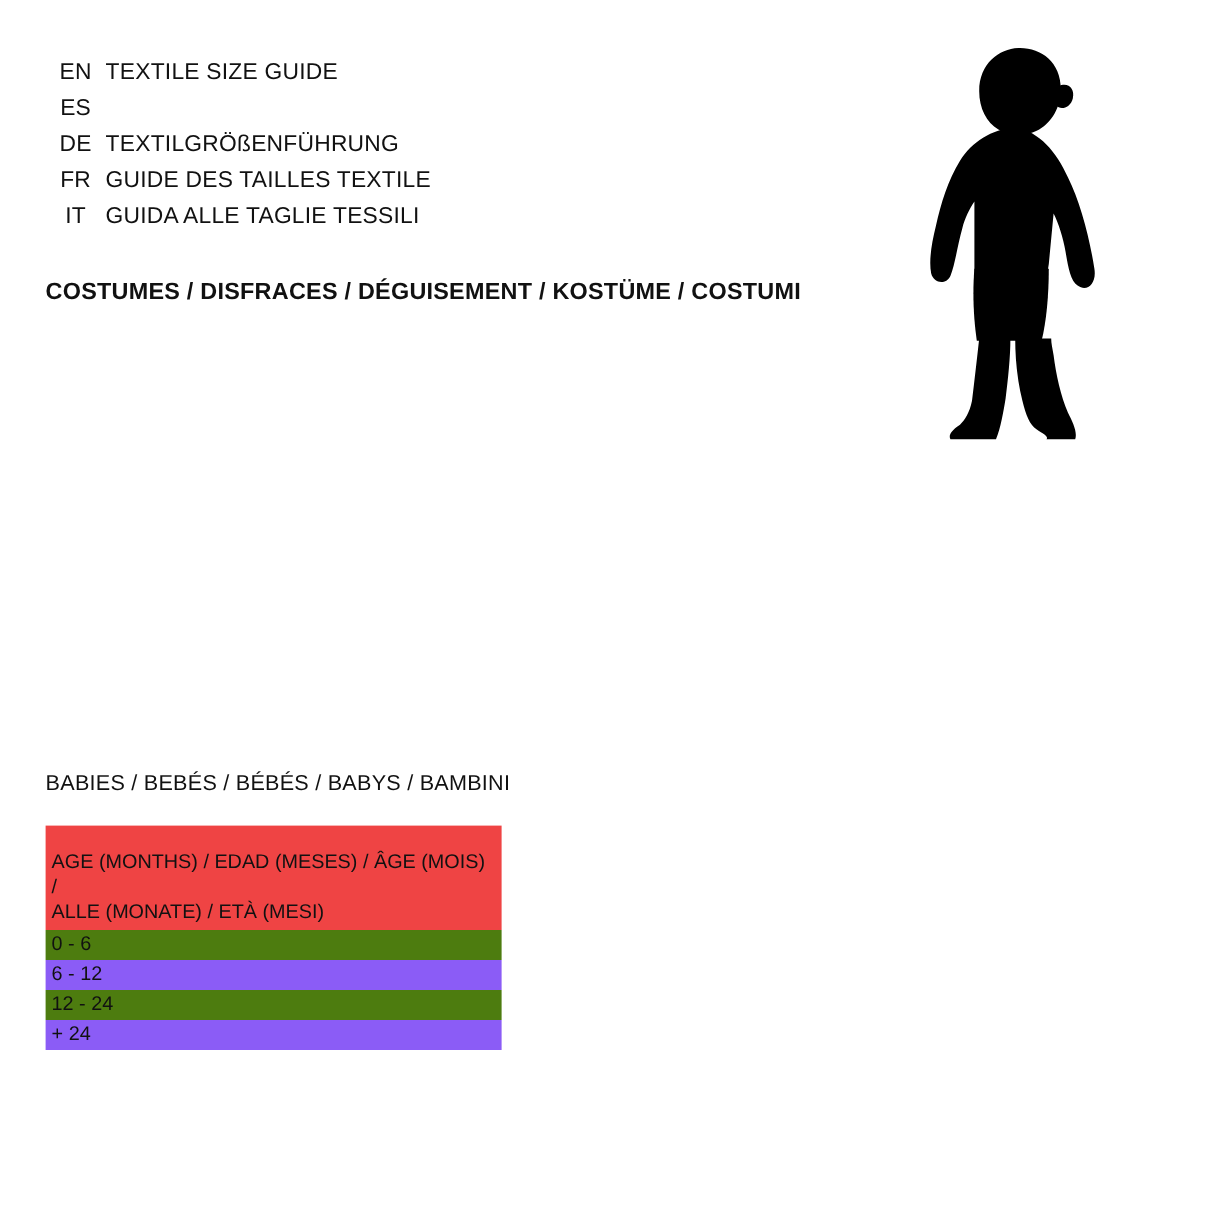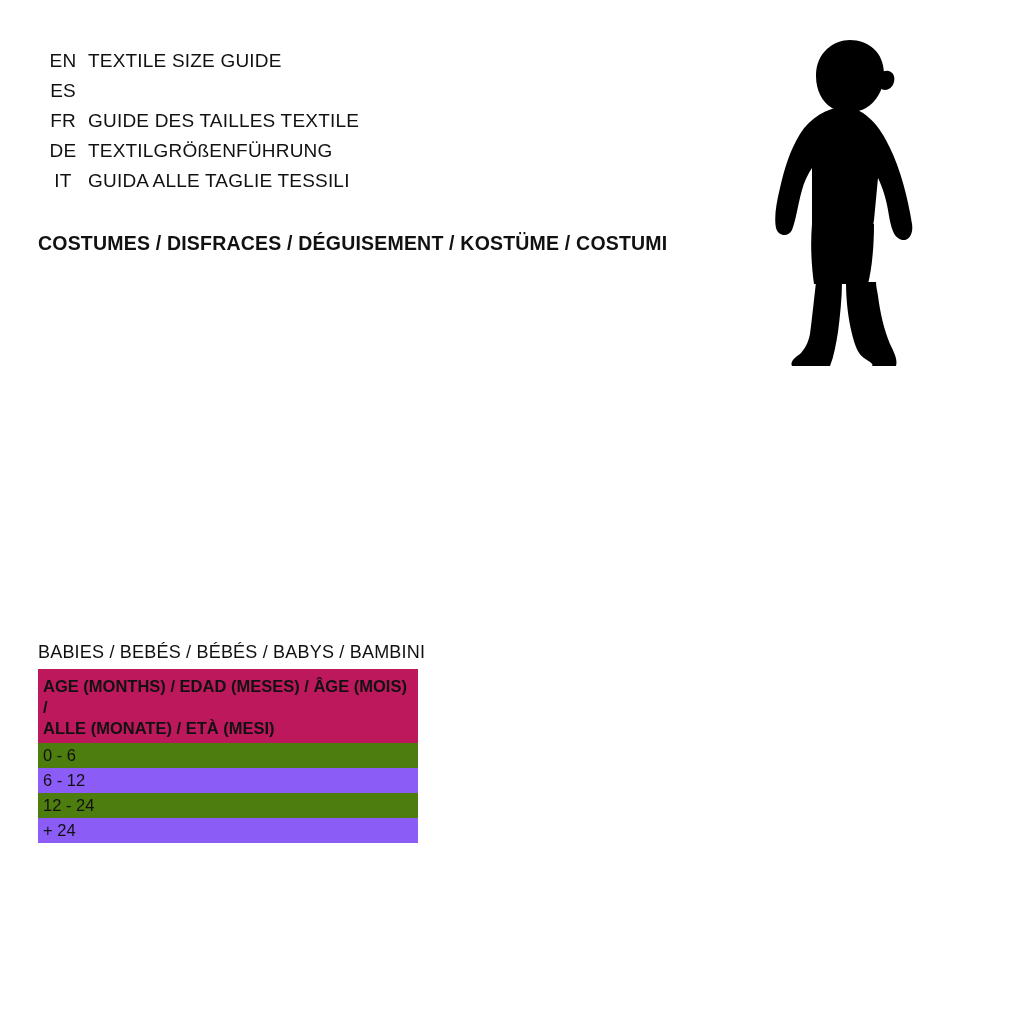"FR" div.lang-row { order: before "DE" -> after "DE" }
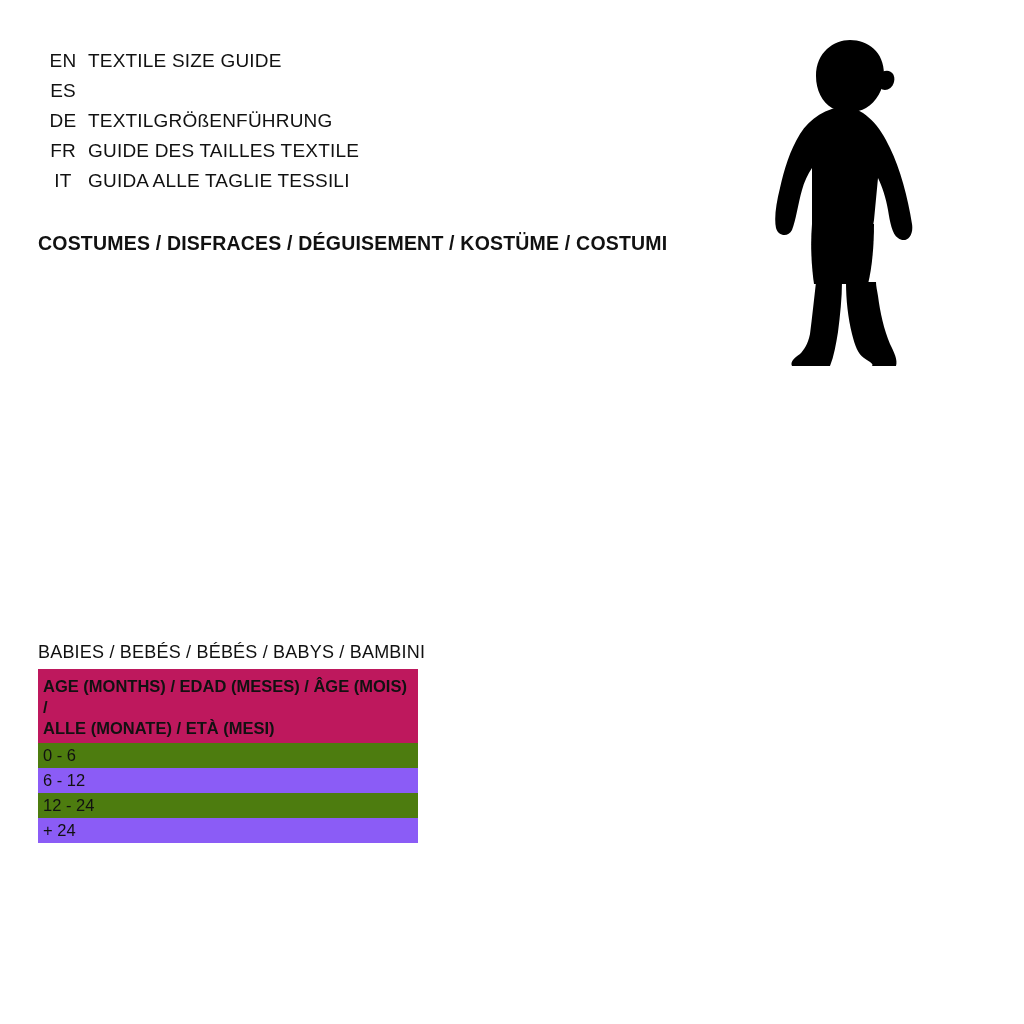"BABIES / BEBÉS / BÉBÉS" .table-caption { margin-bottom: 6px -> 25px }
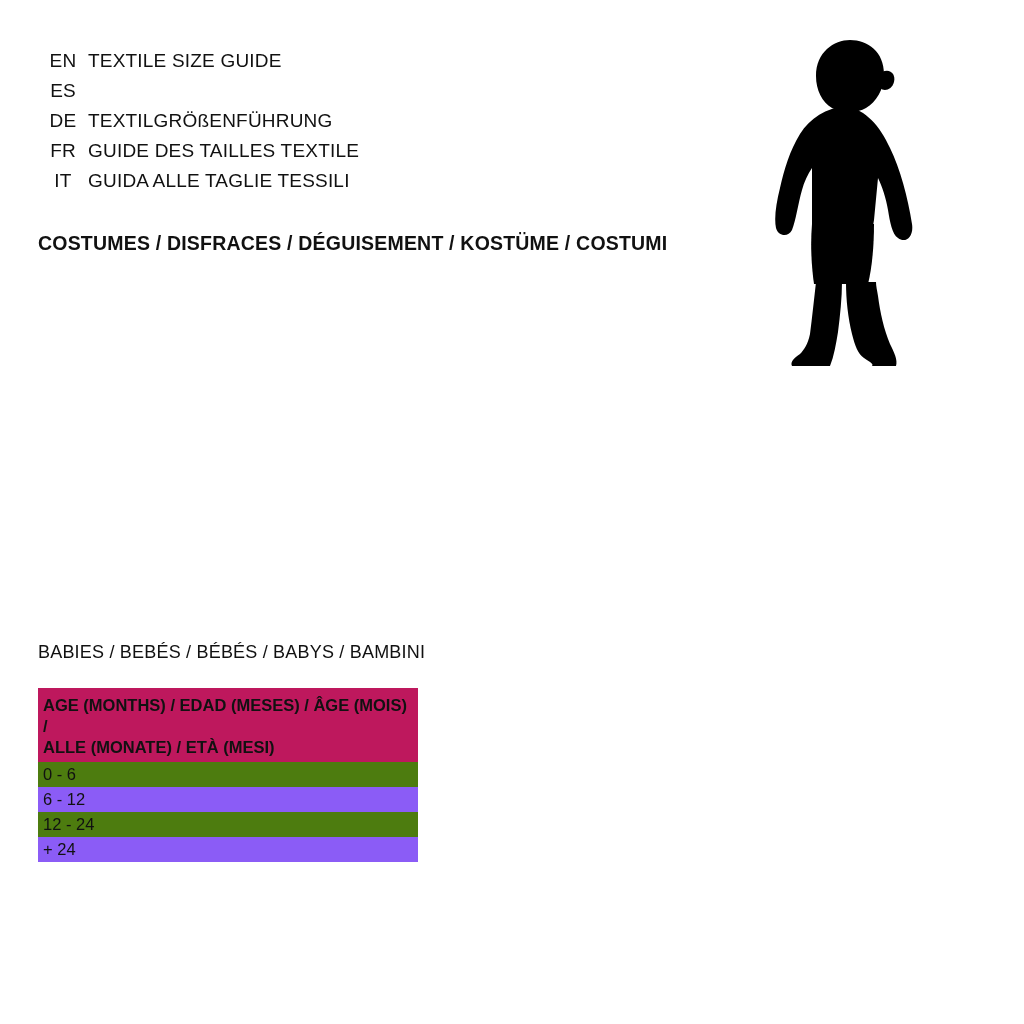"AGE (MONTHS) / EDAD (MESES)" .size-table th { background: #be185d -> #ef4444; font-weight: bold -> normal; padding: 7px 5px 4px 5px -> 20px 5px 4px 5px }
